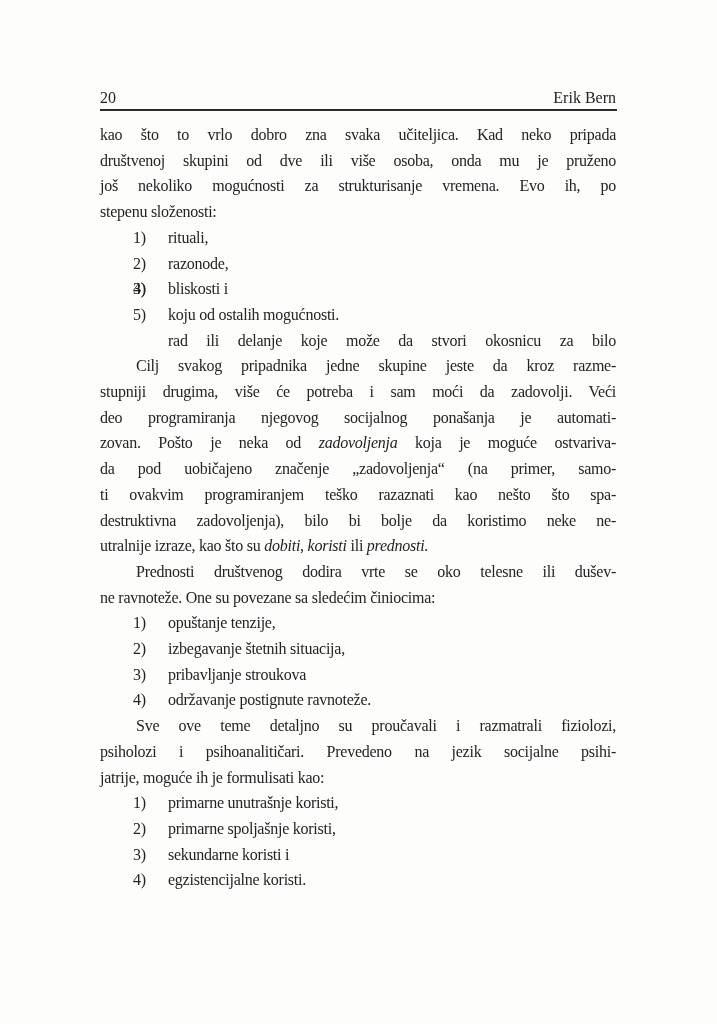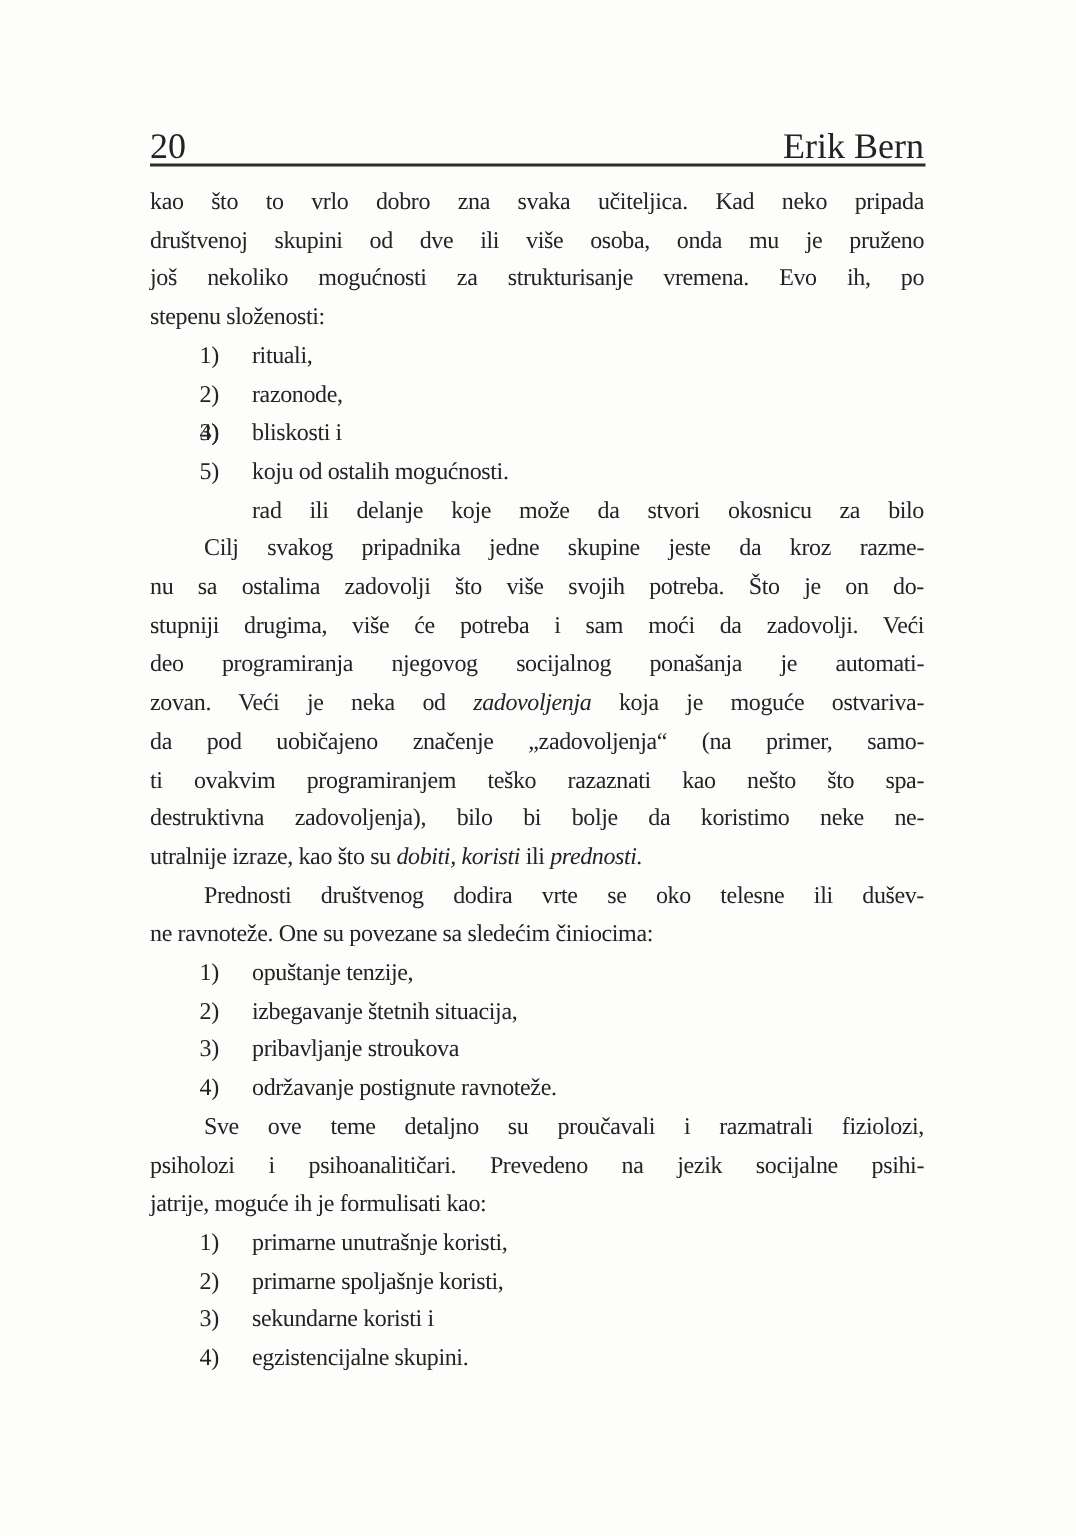"20" .header { font-size: 24px -> 16px }
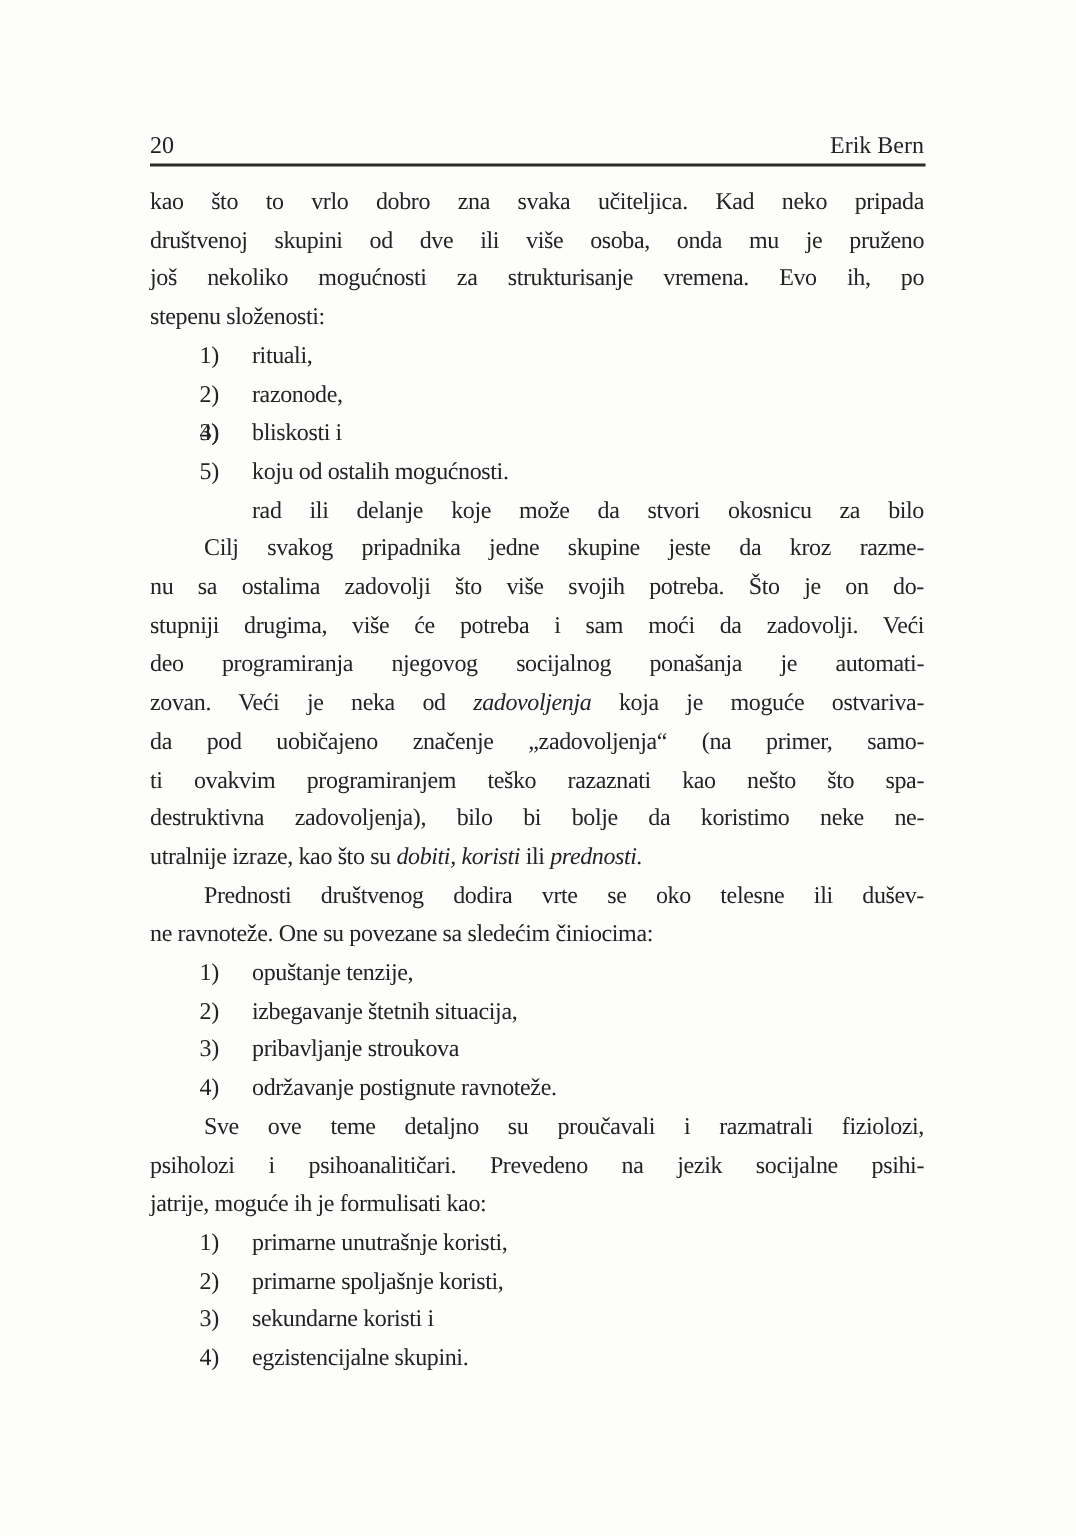"nu sa ostalima zadovolji što" div.line { html: <div><span>nu sa ostalima zadovolji što više svojih potreba. Što je on do-</span></div> -> none }
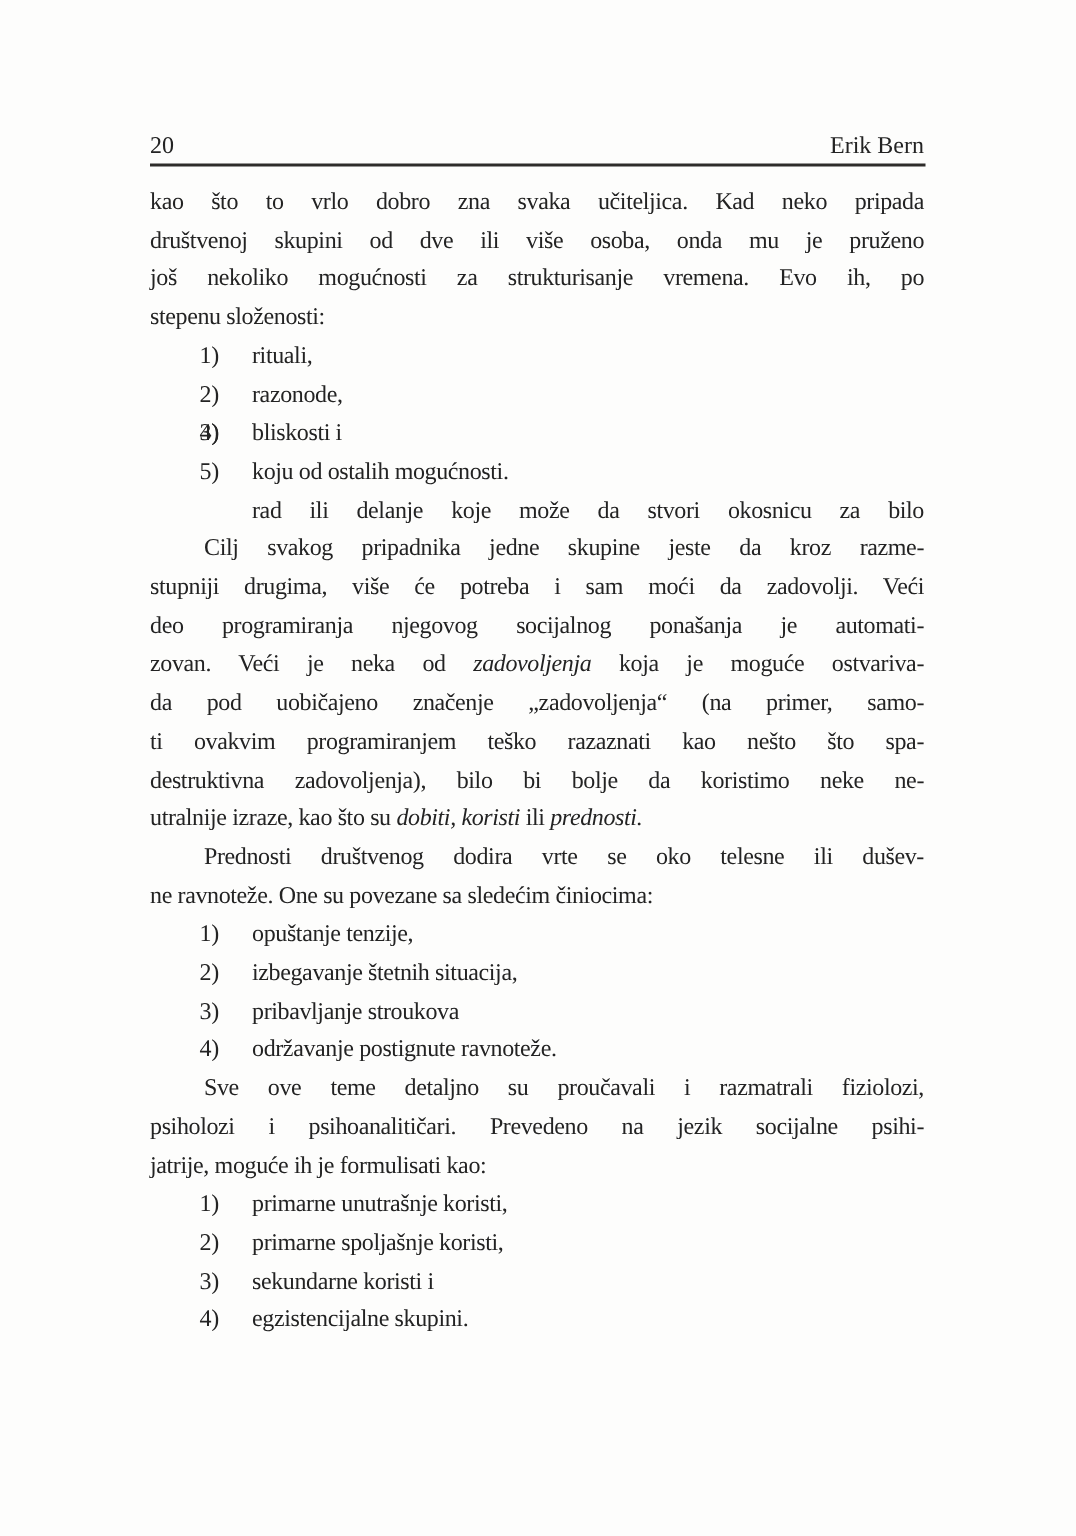"zovan. Veći je neka od" span { text: Veći -> Pošto }
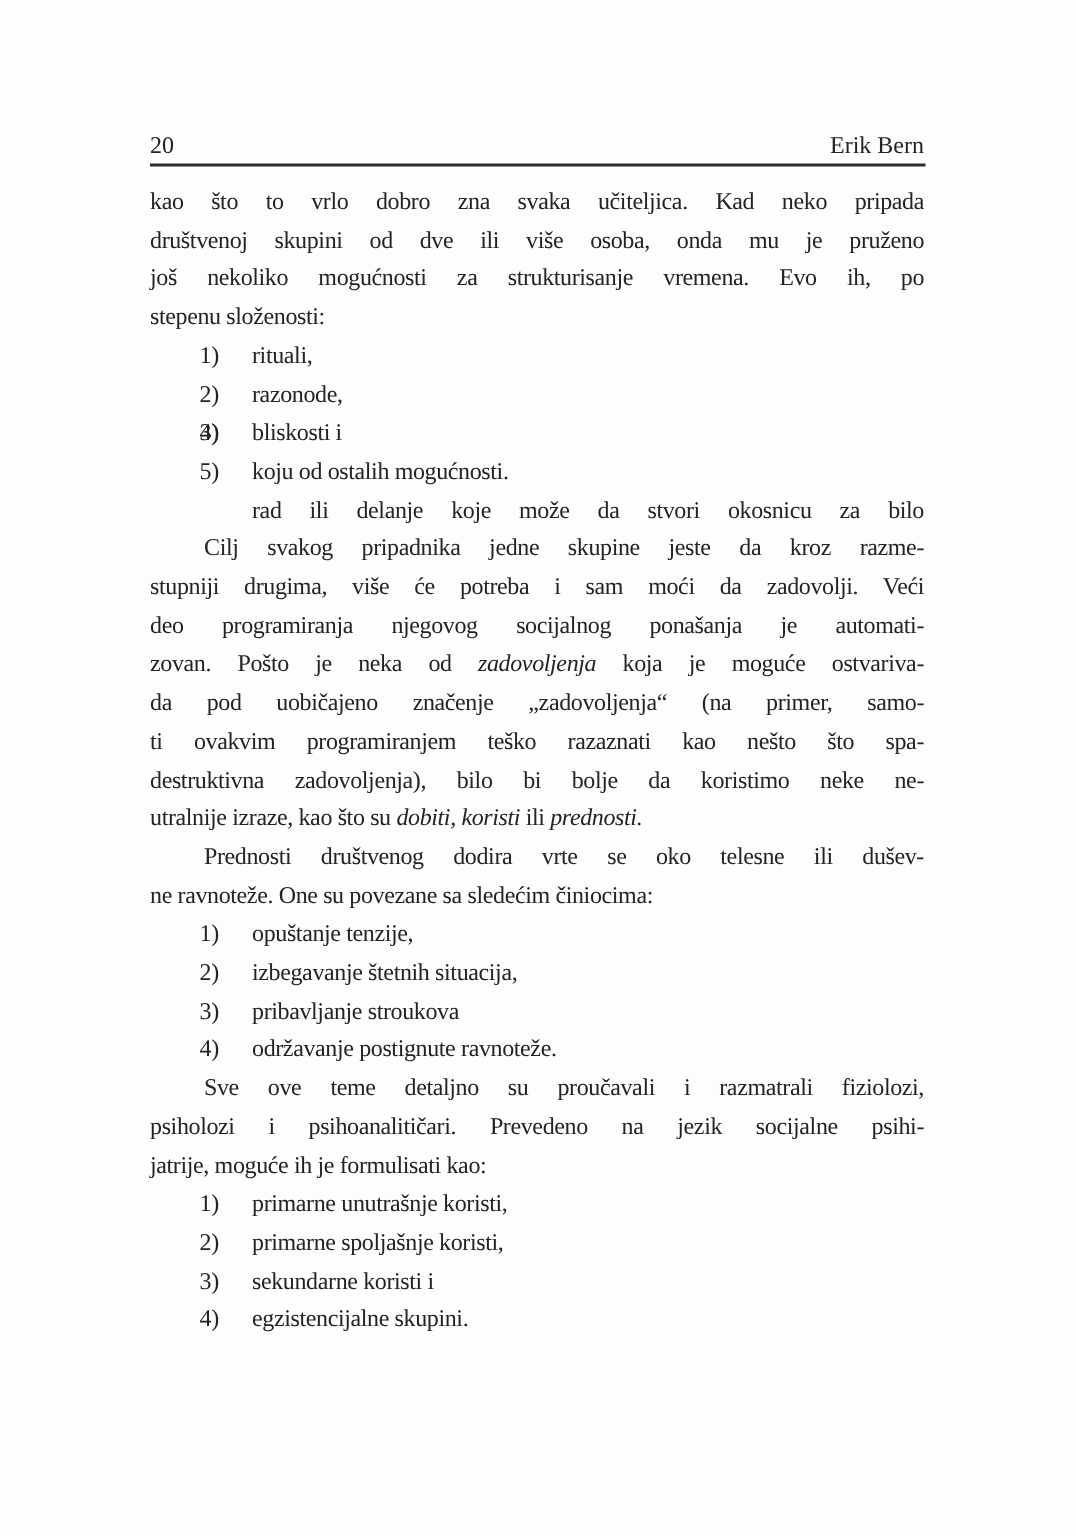"egzistencijalne skupini." span { text: skupini -> koristi }
